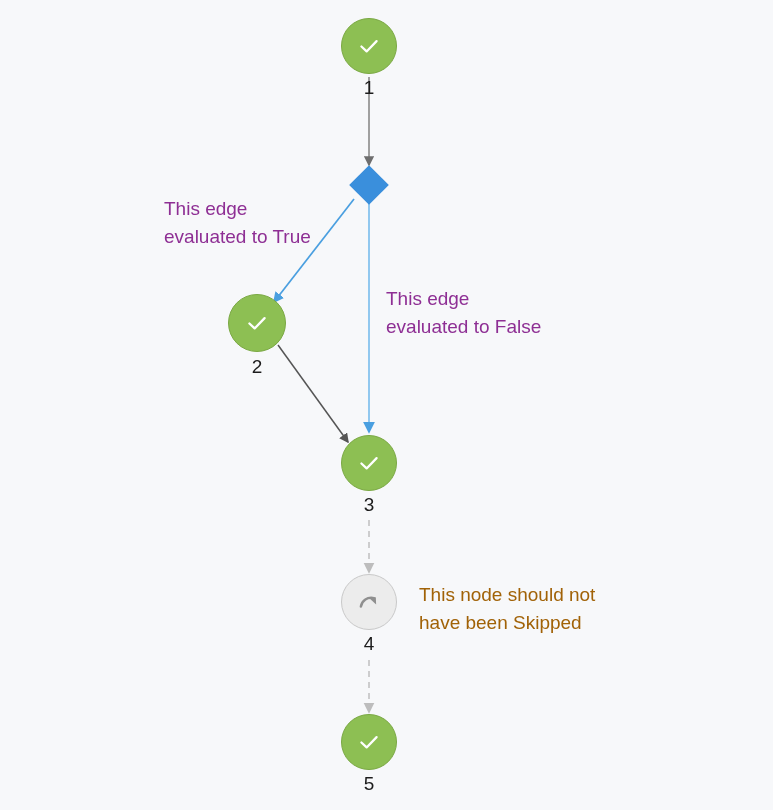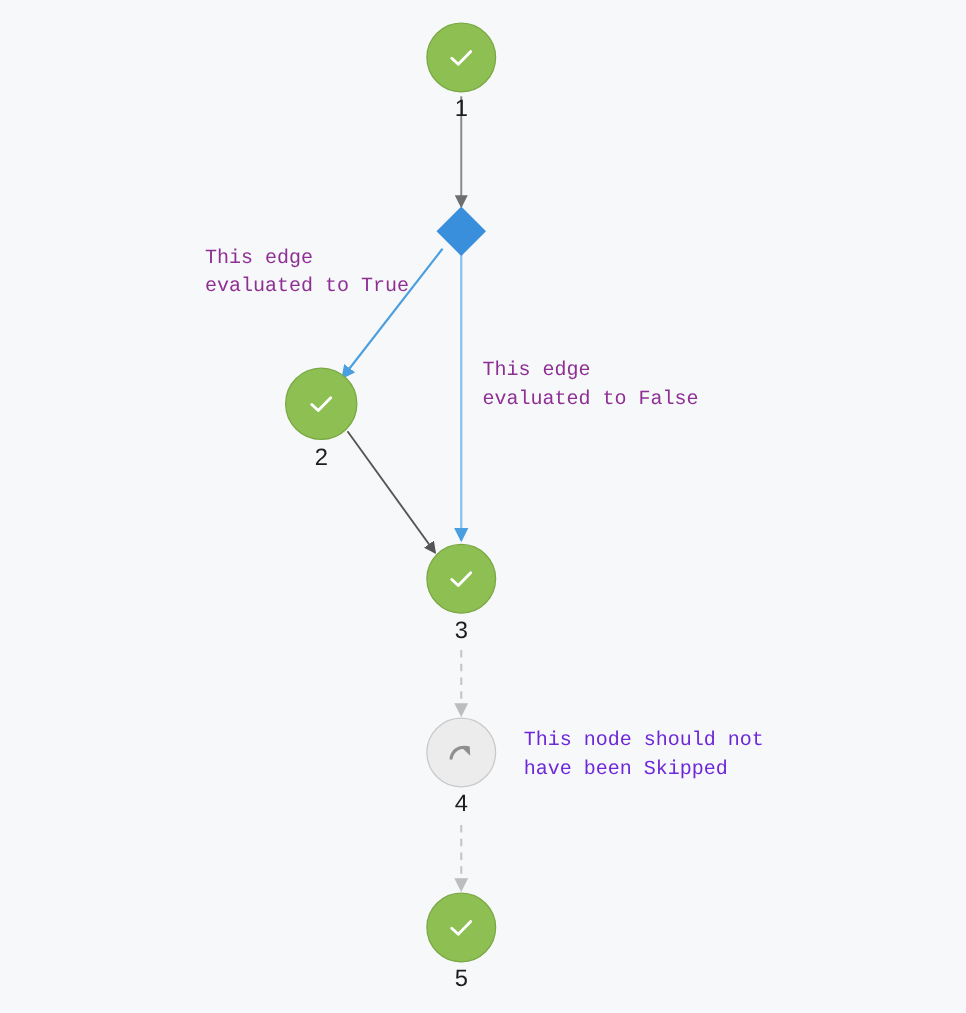"This edge" .annotation { font-family: Liberation Mono, monospace -> Liberation Sans, sans-serif; font-size: 16px -> 19px }
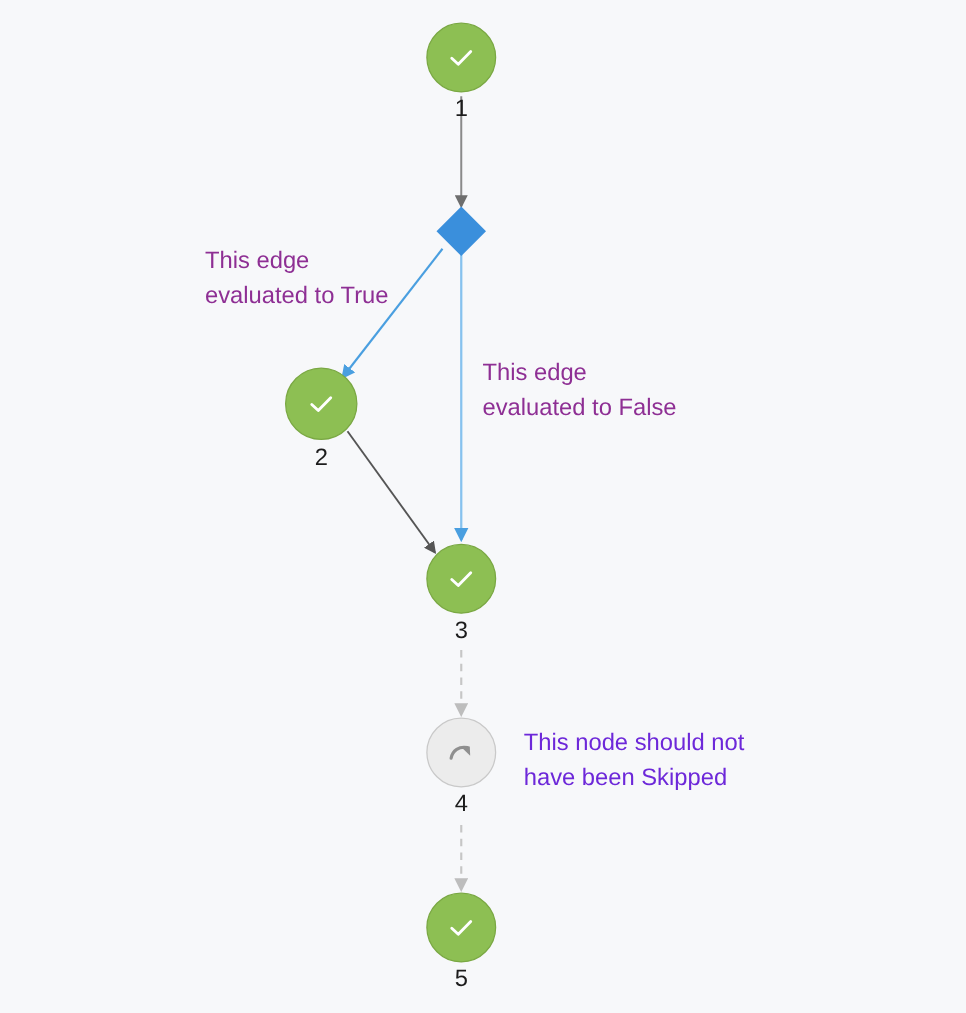"This node should not" .annotation-orange { color: #6d28d9 -> #a16207 }
